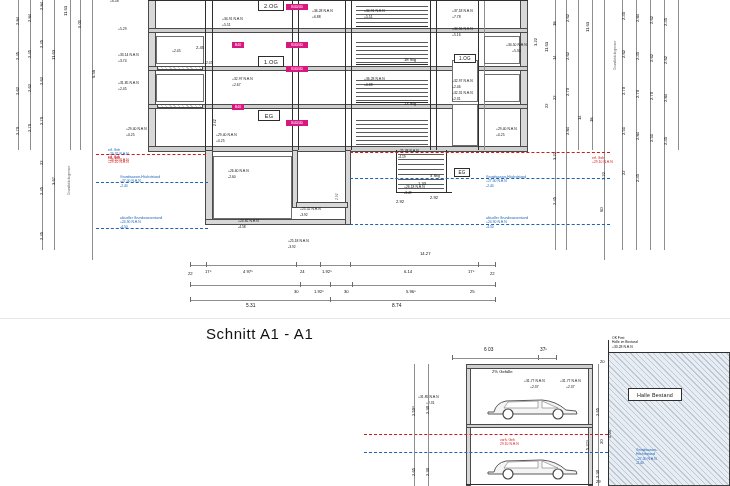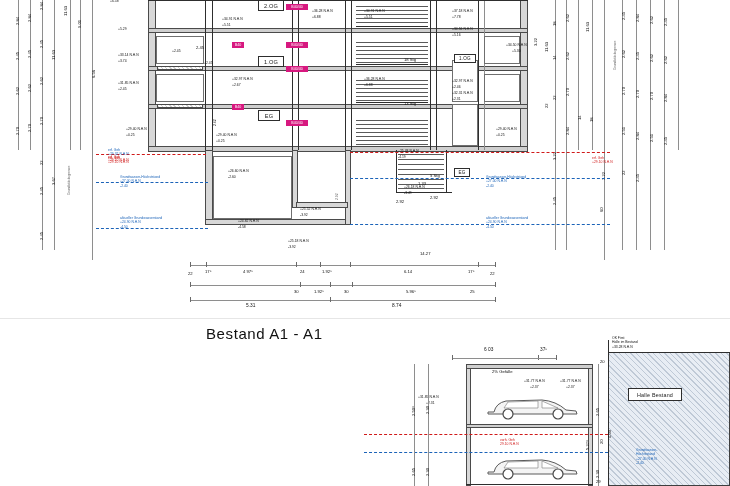"Bestand A1 - A1" div.title { text: Bestand -> Schnitt }
